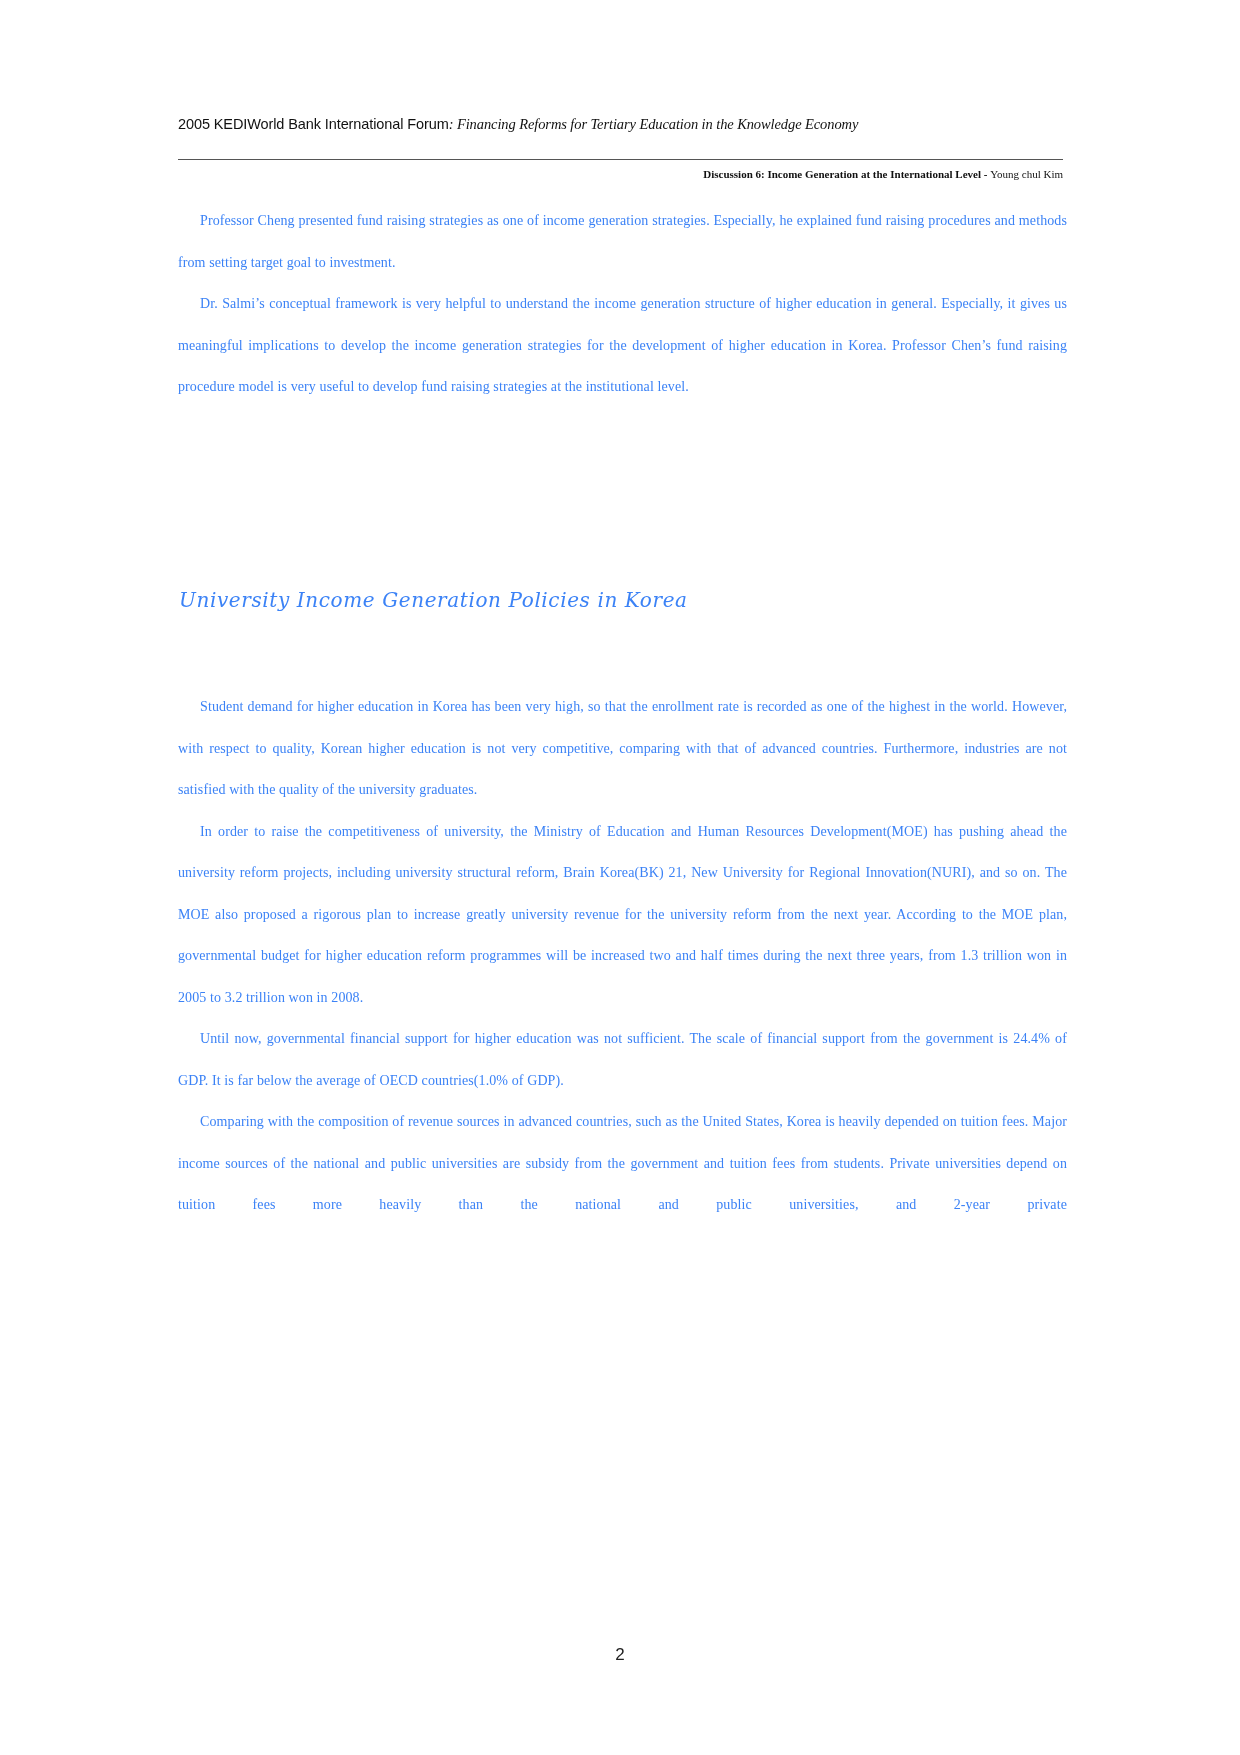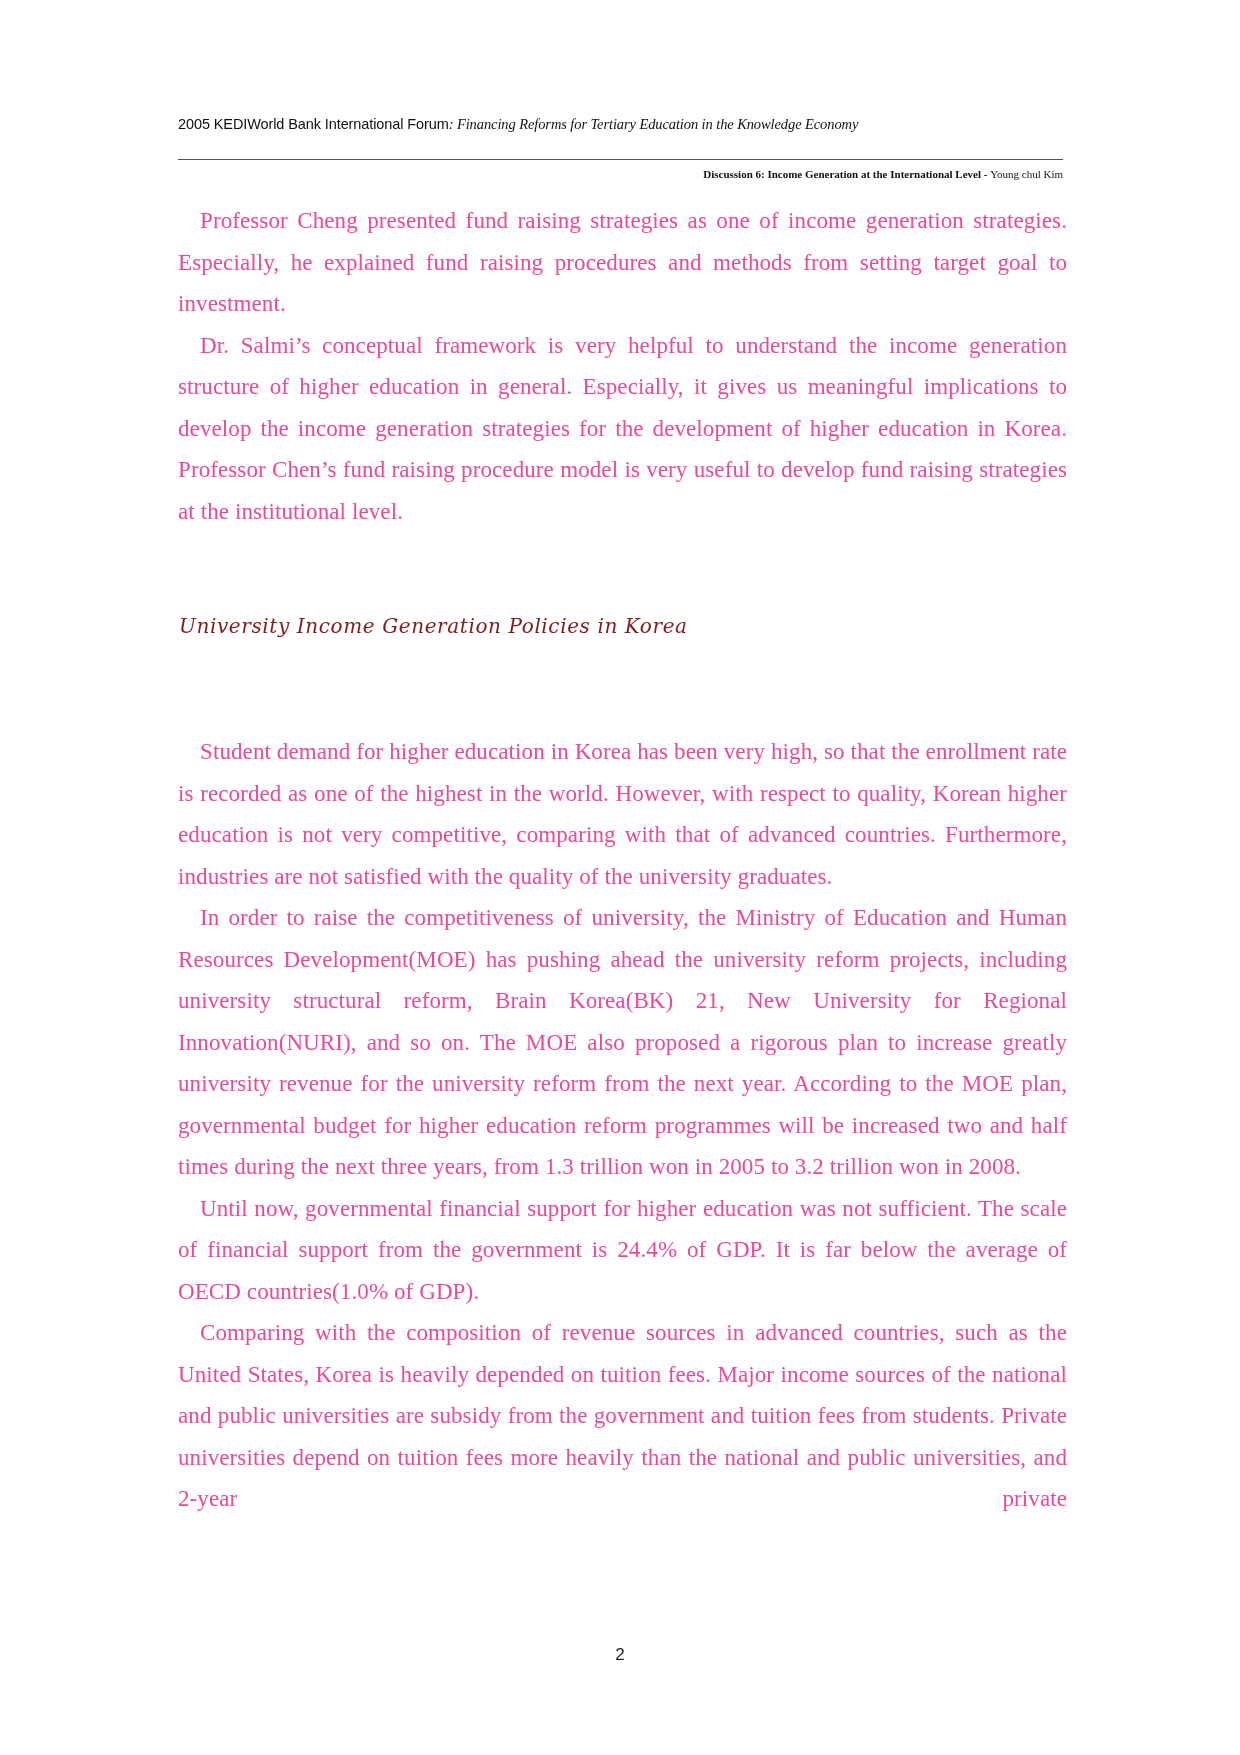"Professor Cheng presented fund raising" .body-text { color: #ec4899 -> #3b82f6; font-size: 23px -> 14px }
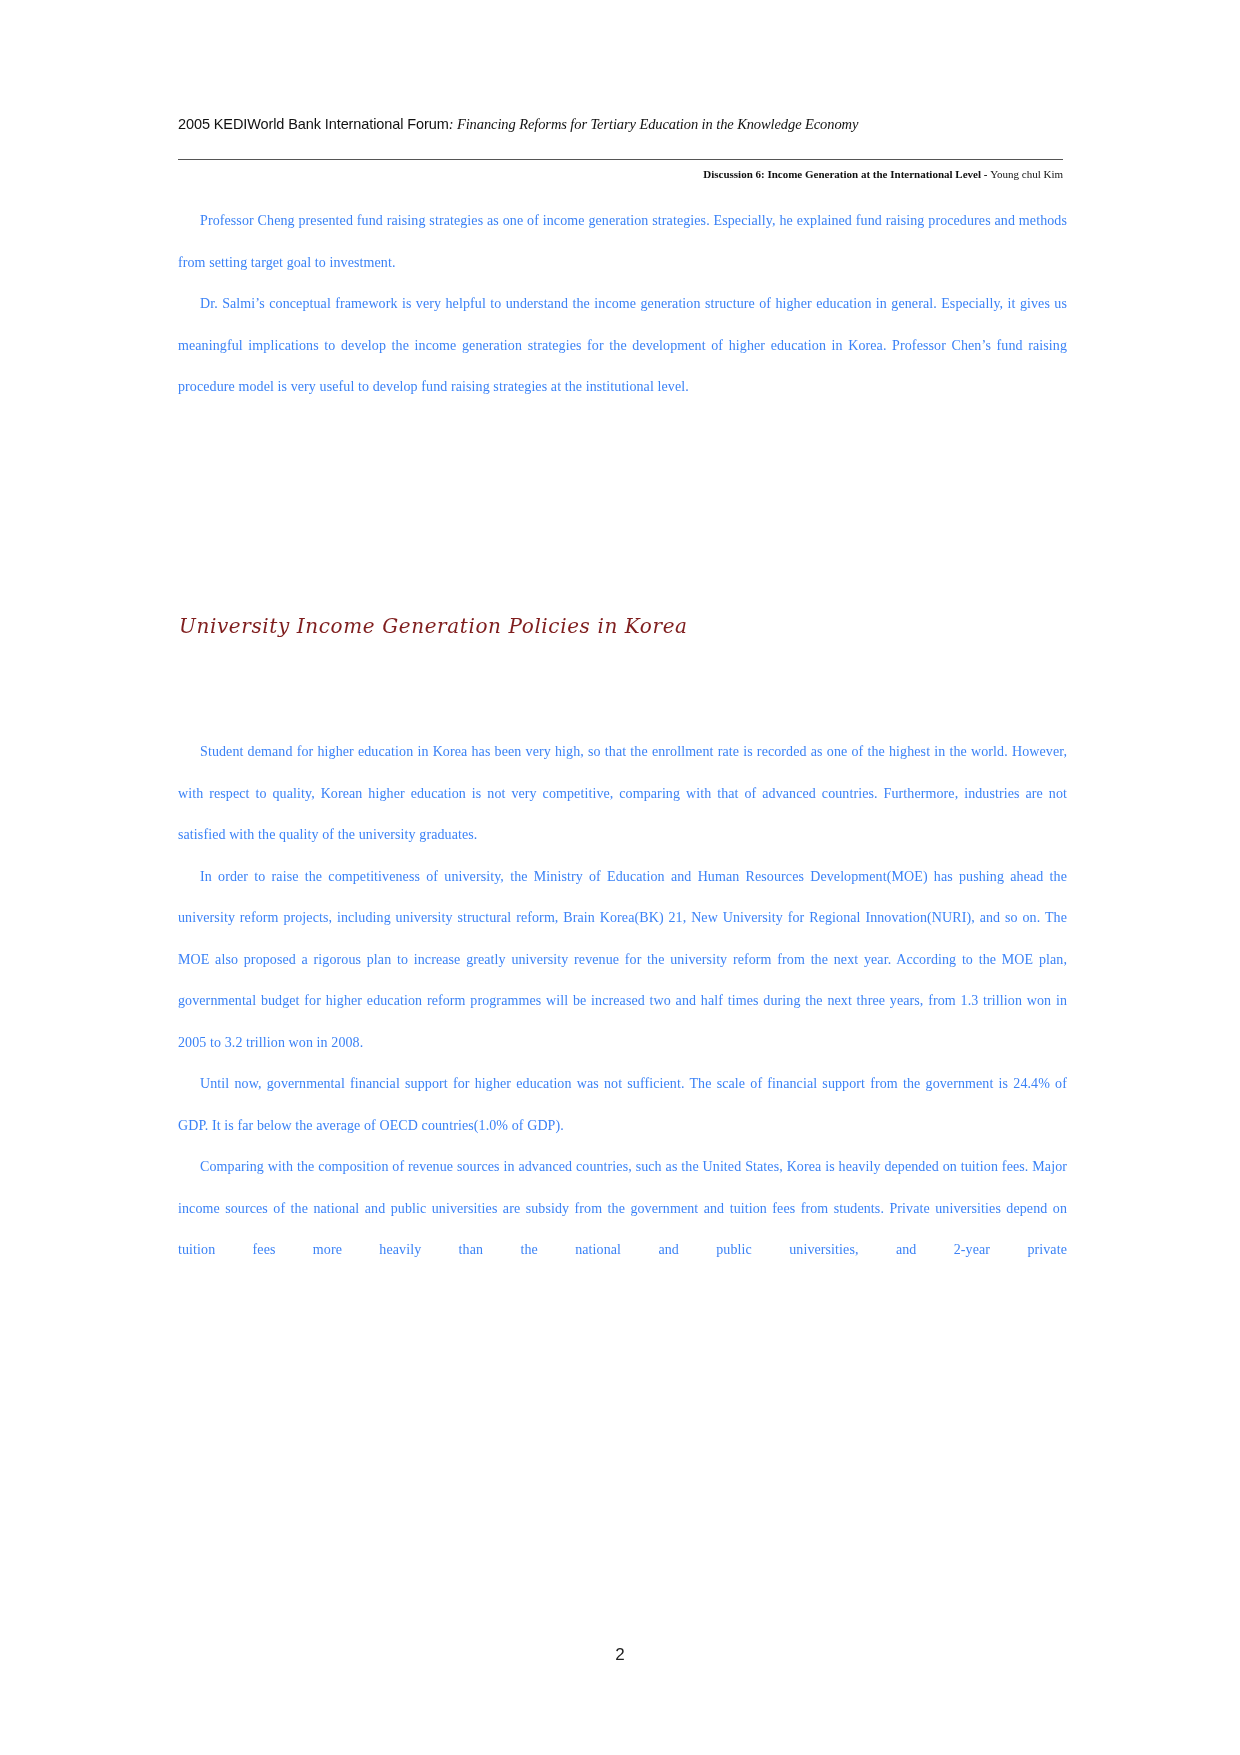"University Income Generation Policies in" .heading { color: #7f1d1d -> #3b82f6; top: 614px -> 588px }
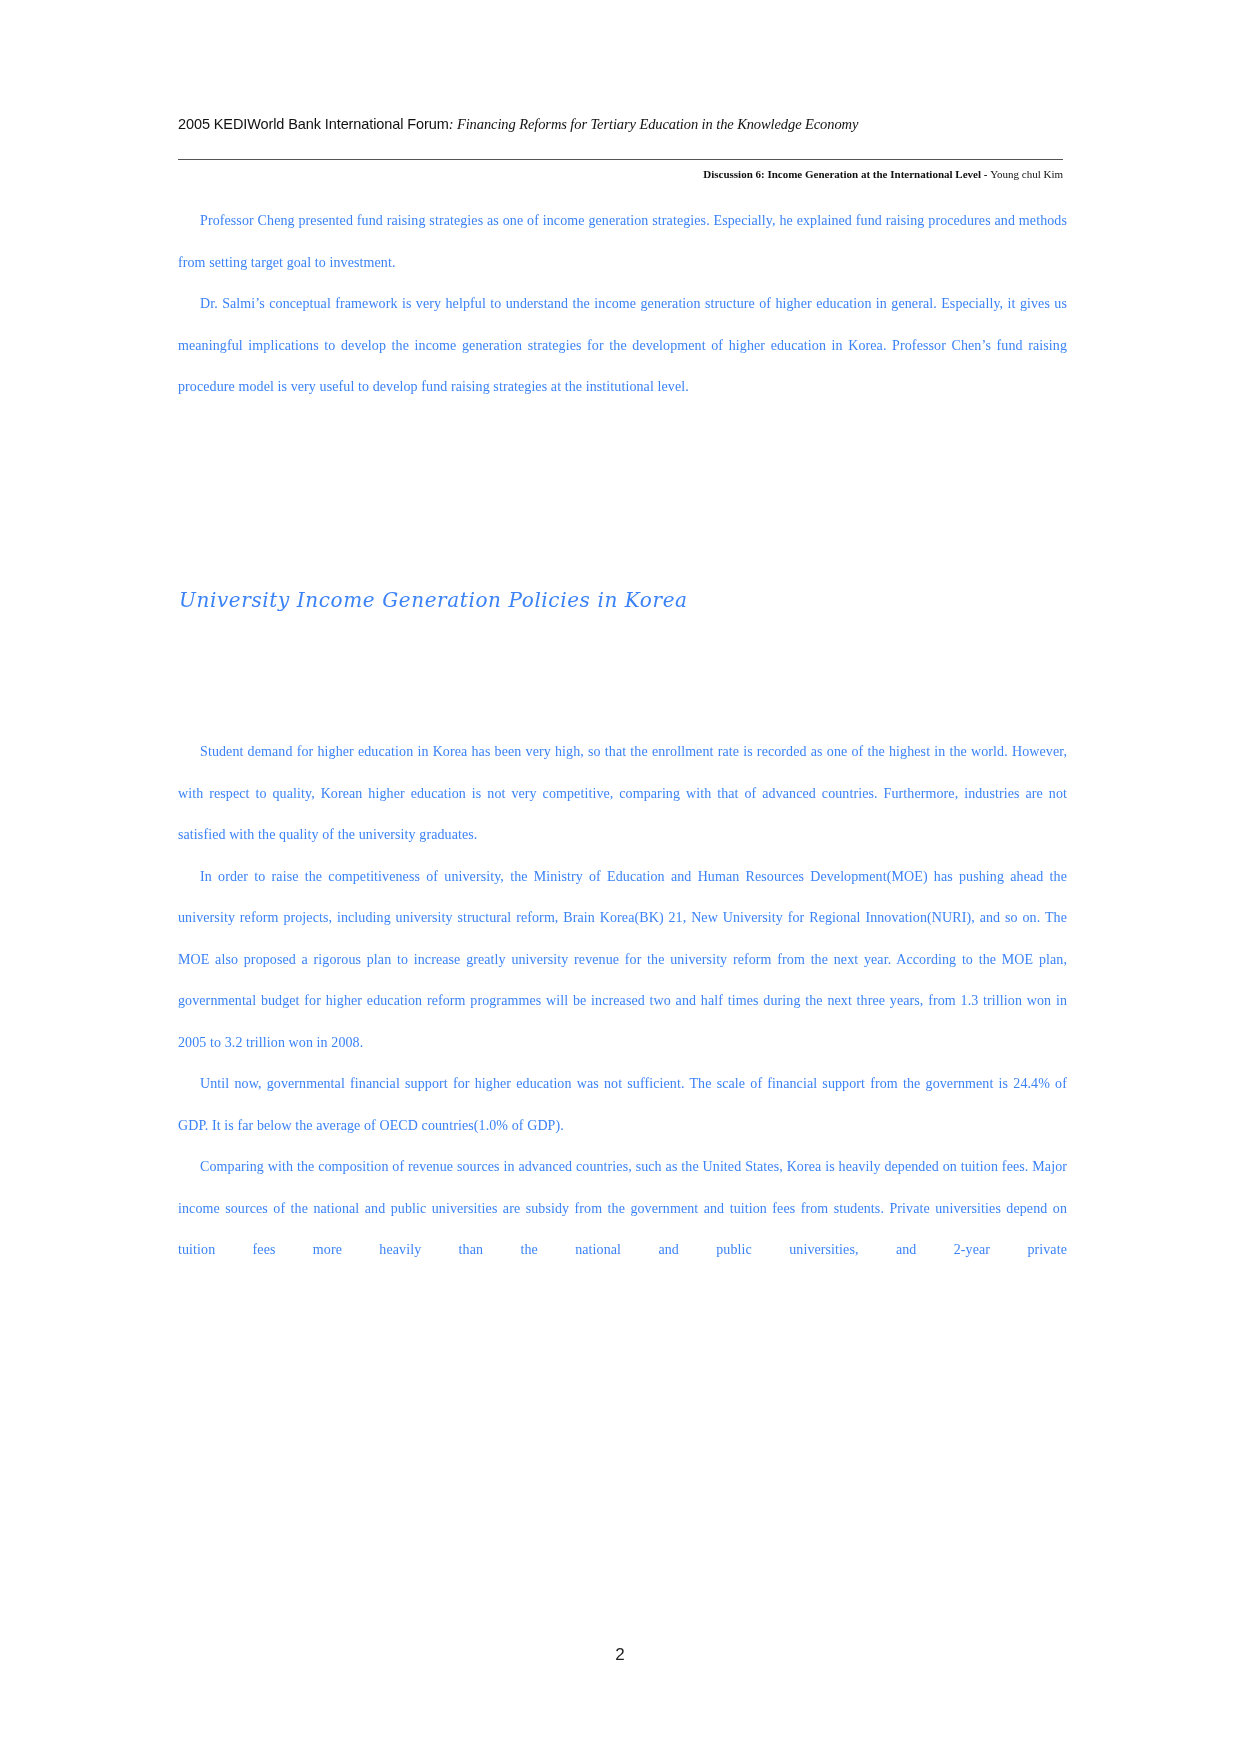"Student demand for higher education" #block2 { top: 731px -> 686px }
